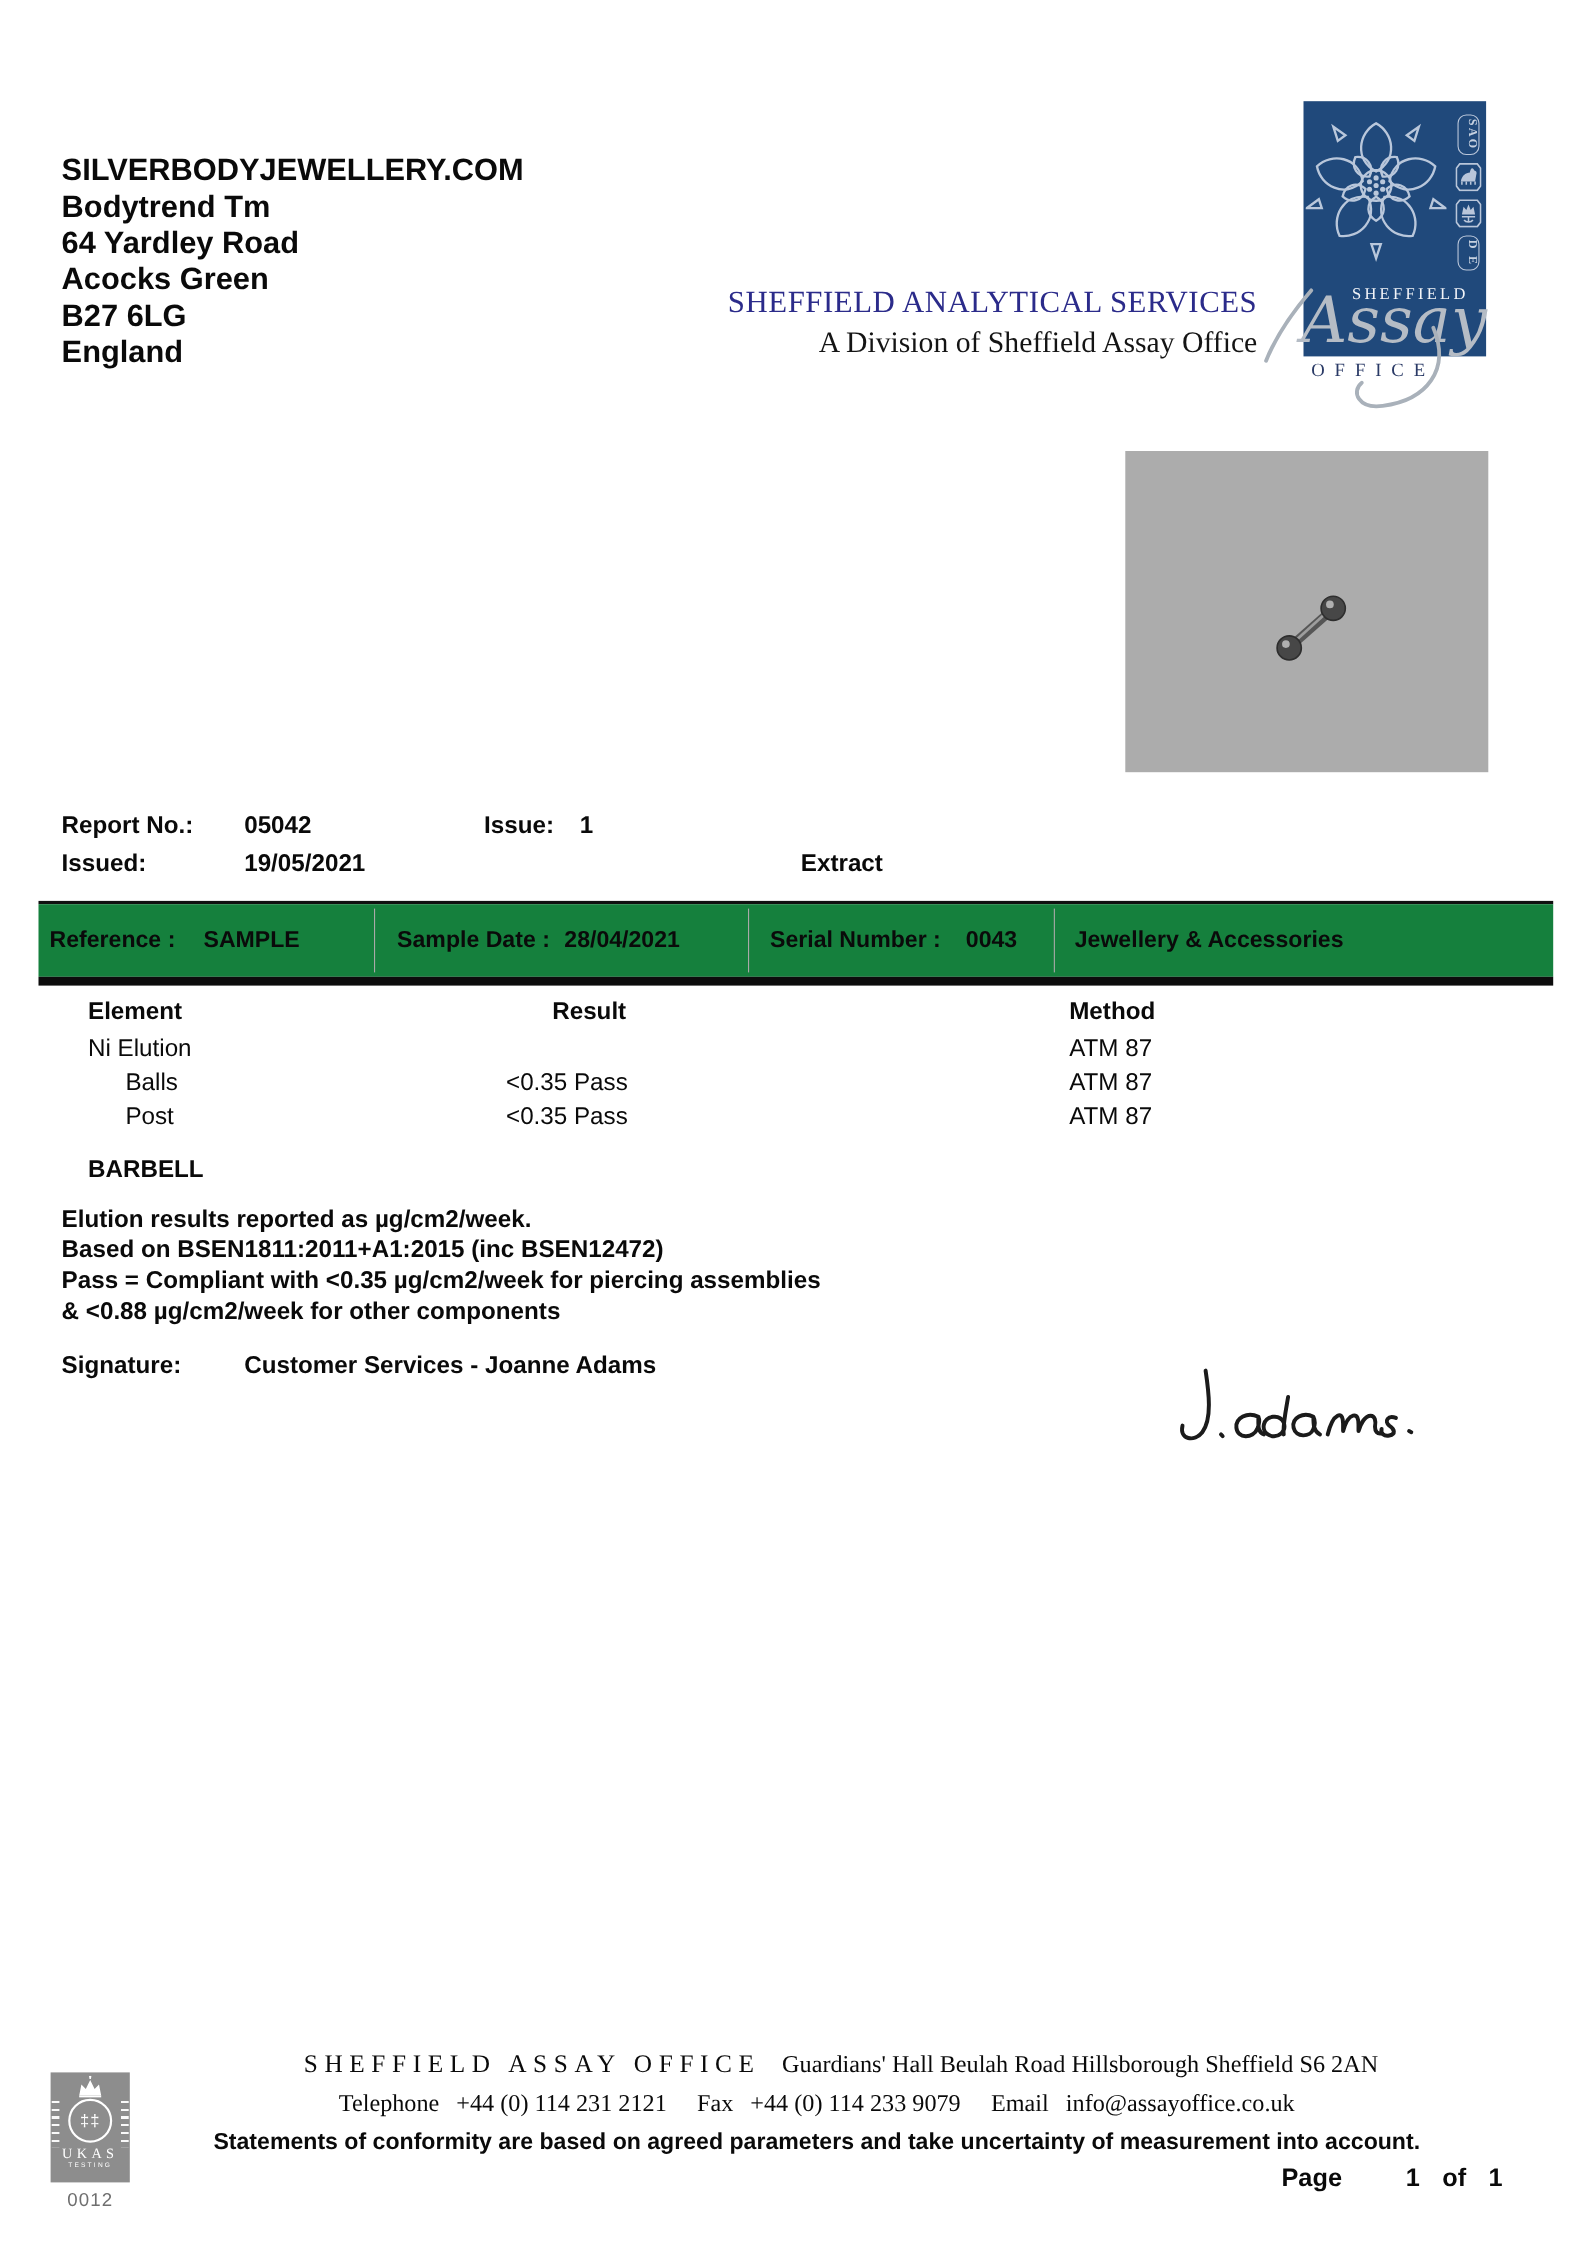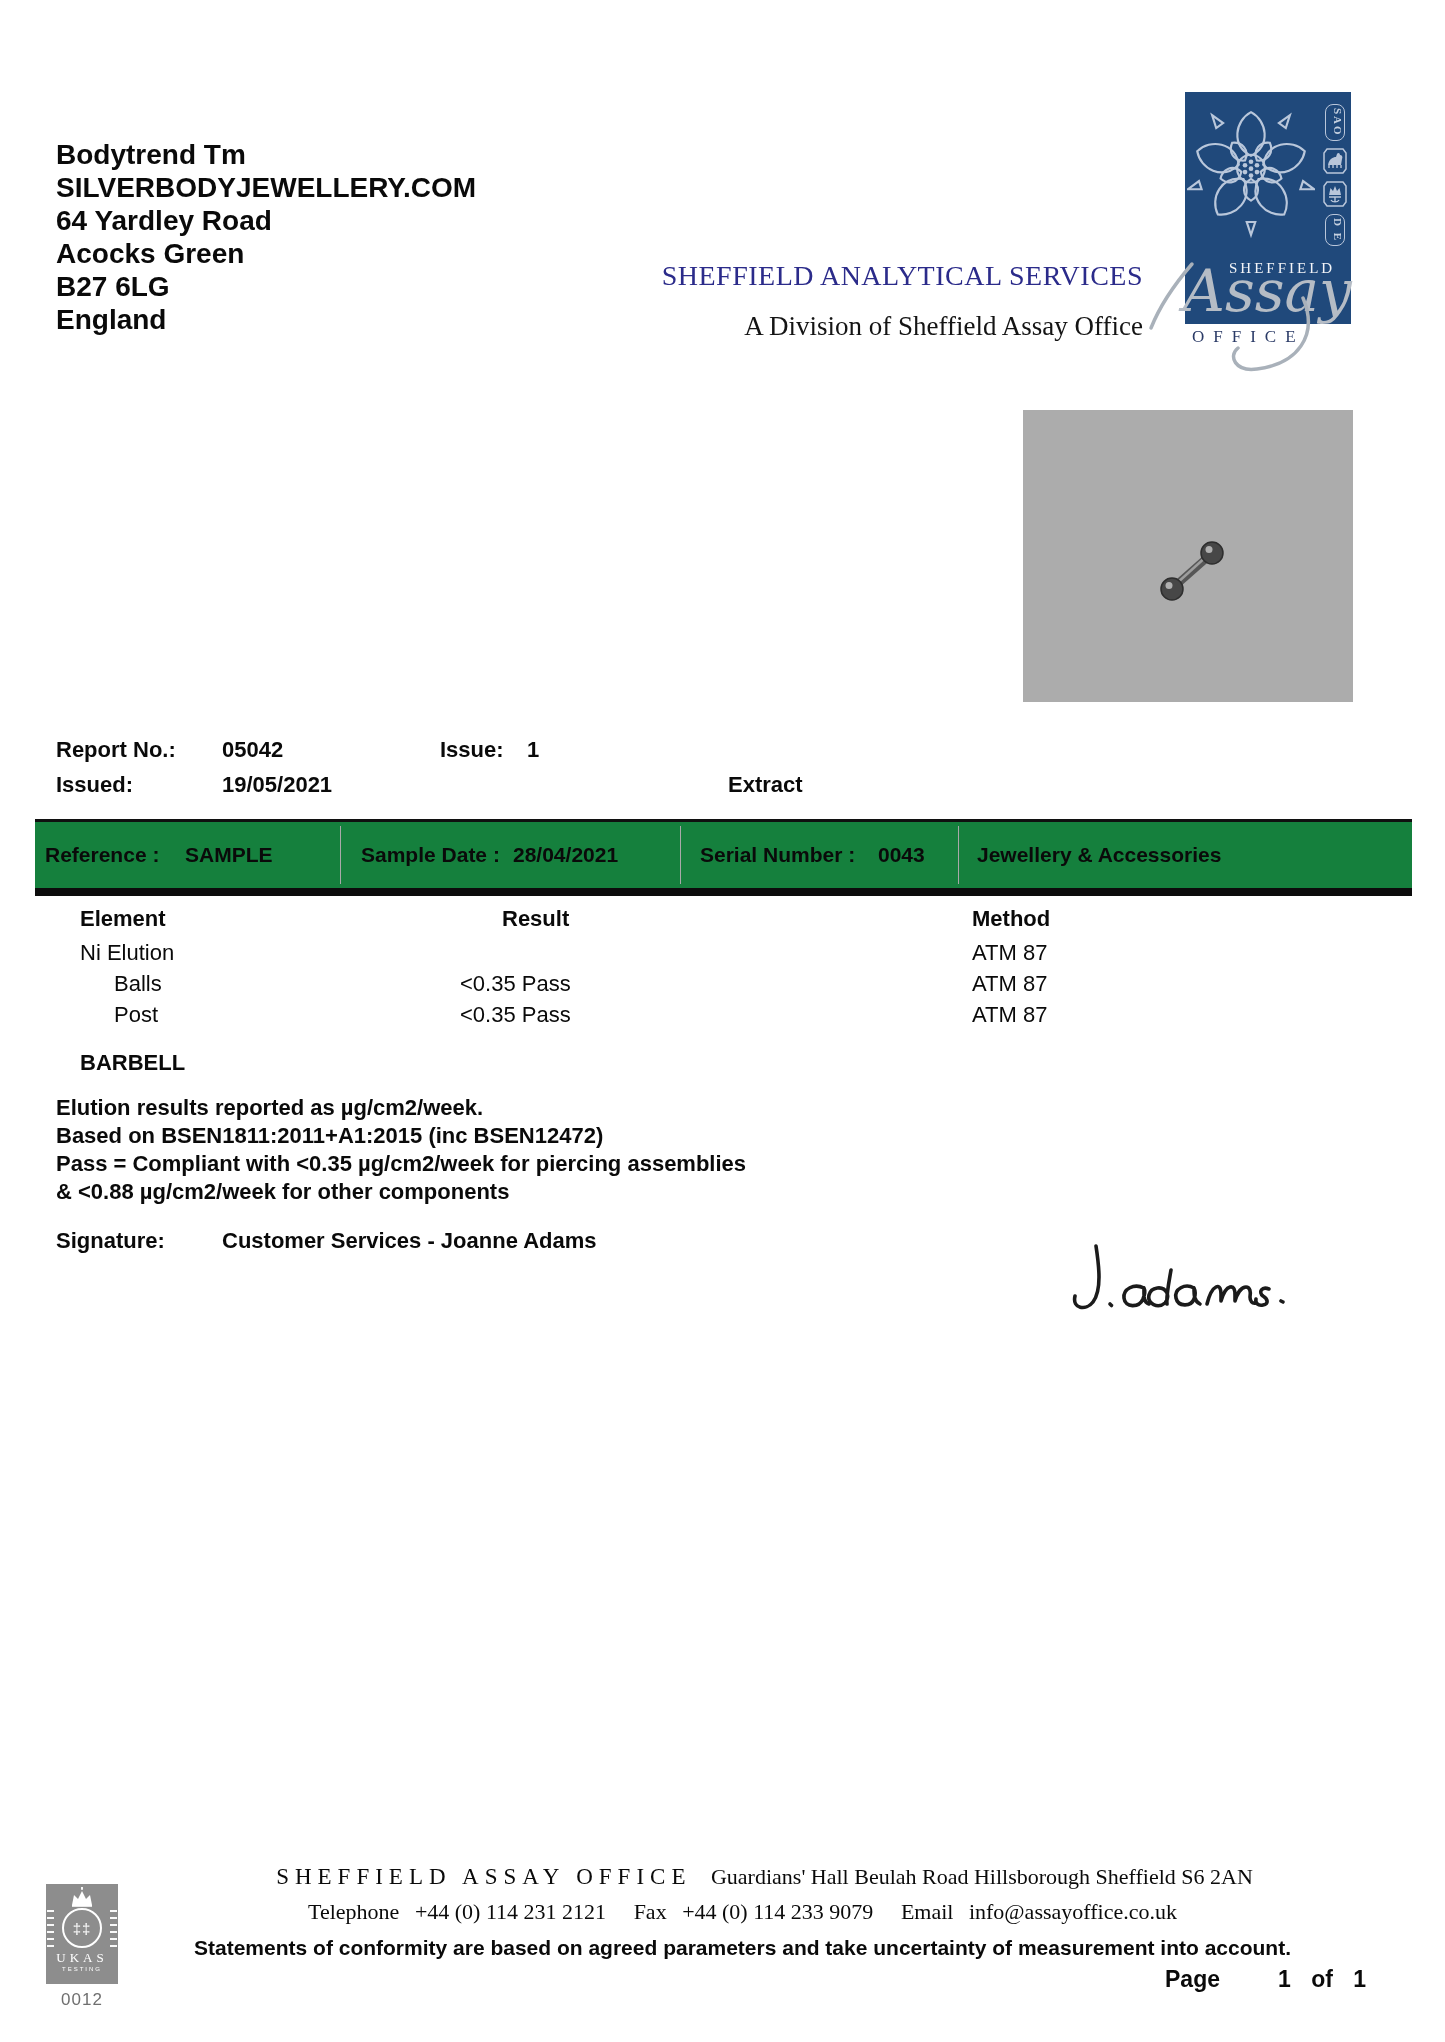"Bodytrend Tm" div { order: before "SILVERBODYJEWELLERY.COM" -> after "SILVERBODYJEWELLERY.COM" }
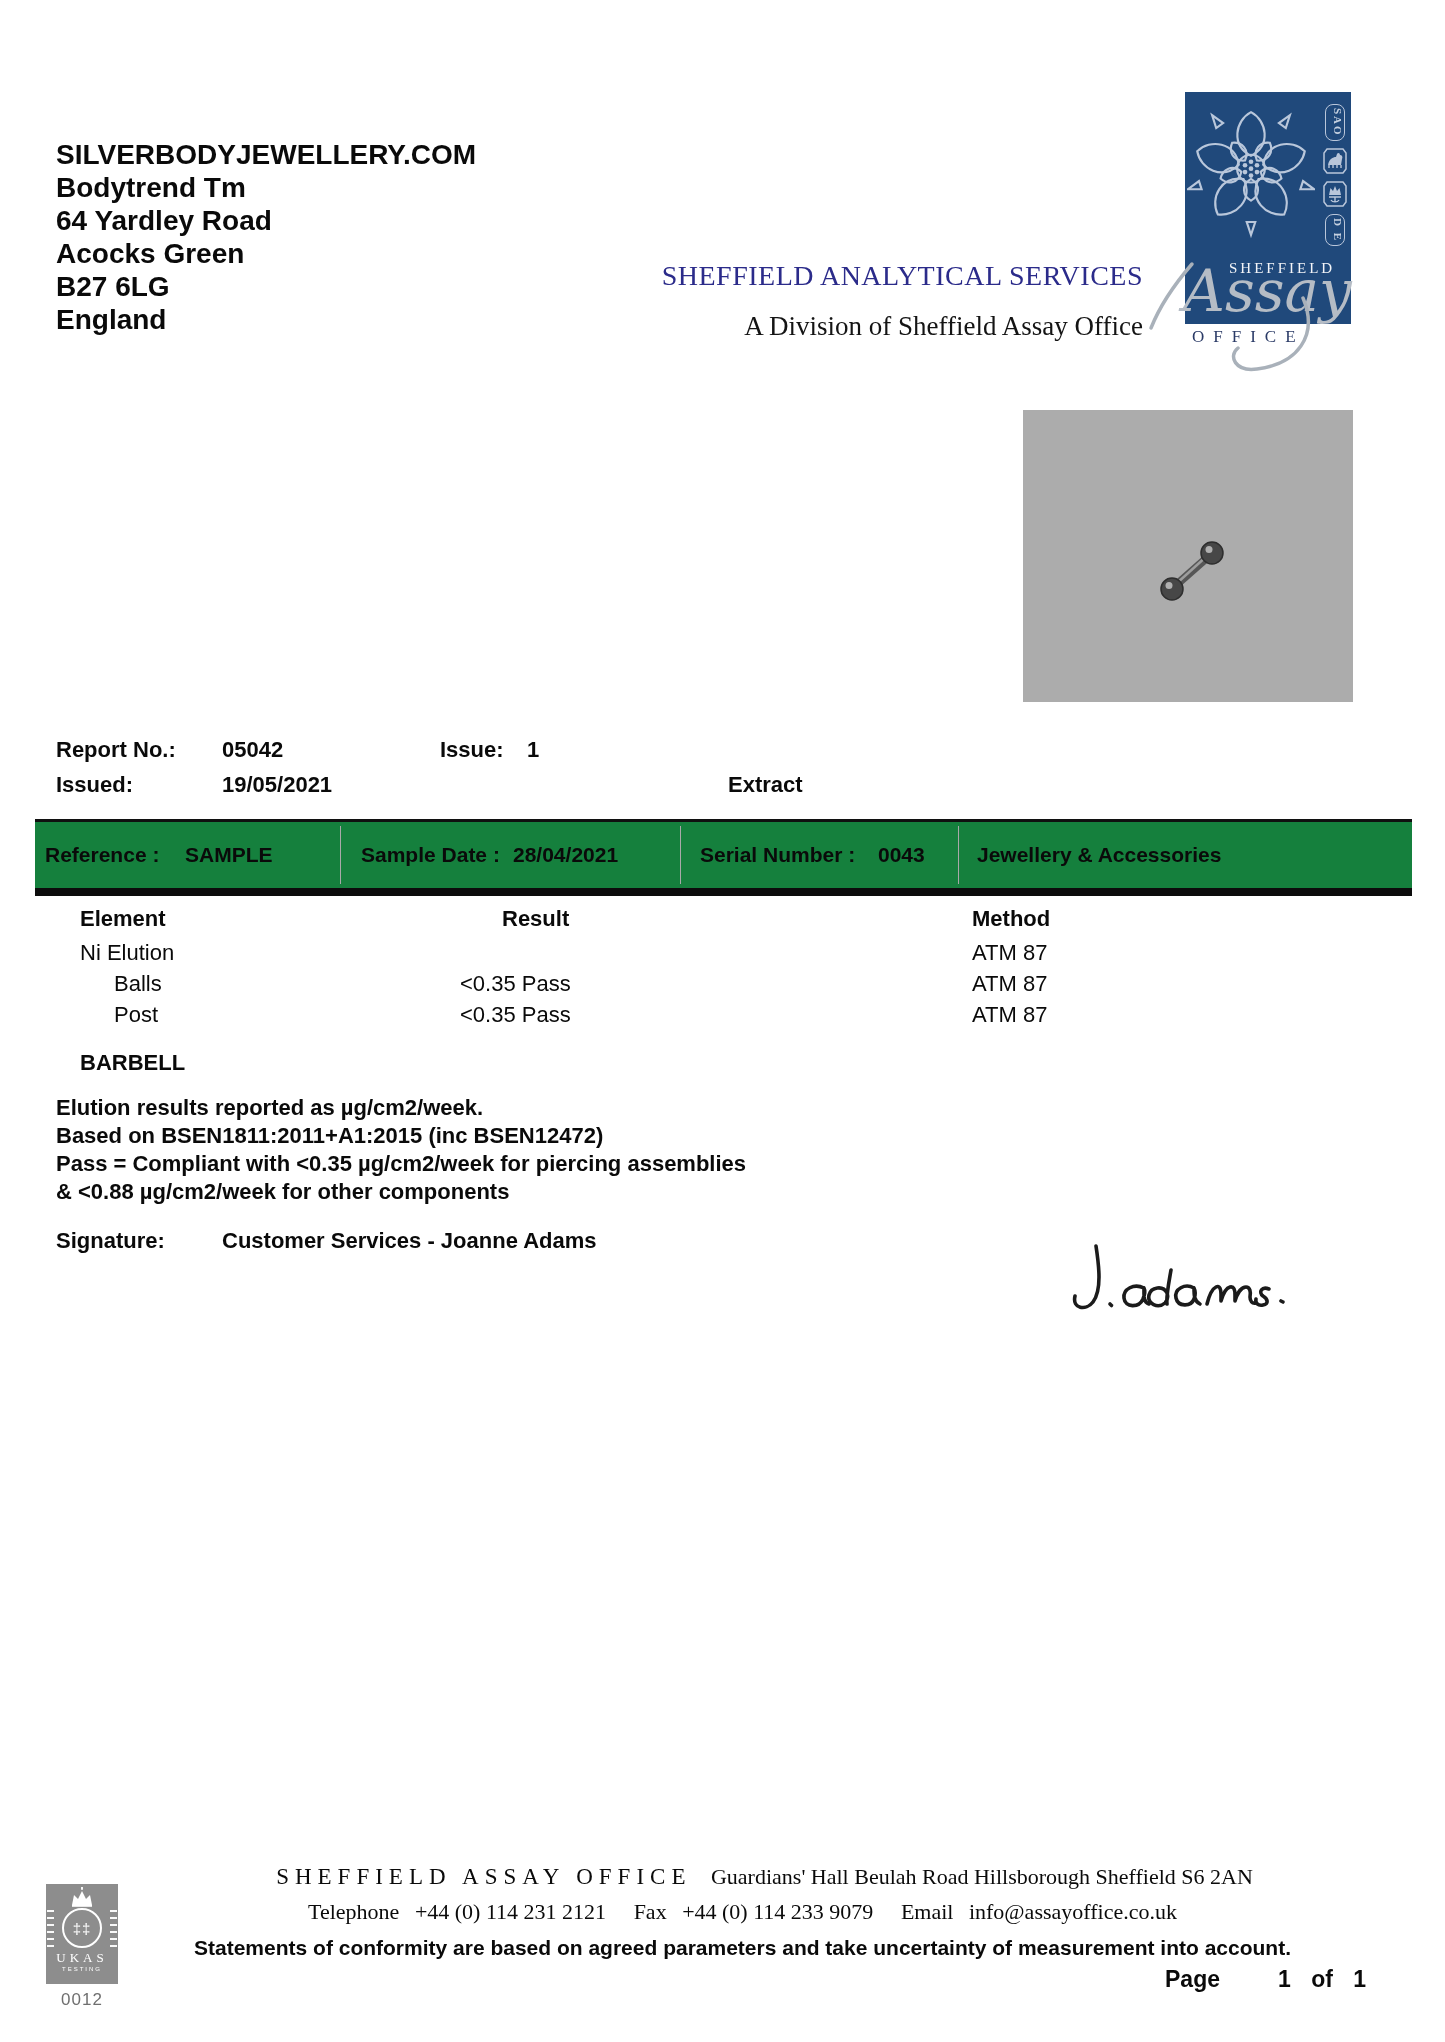"A Division of Sheffield Assay" .heading .t2 { margin-top: 19px -> 4px }
